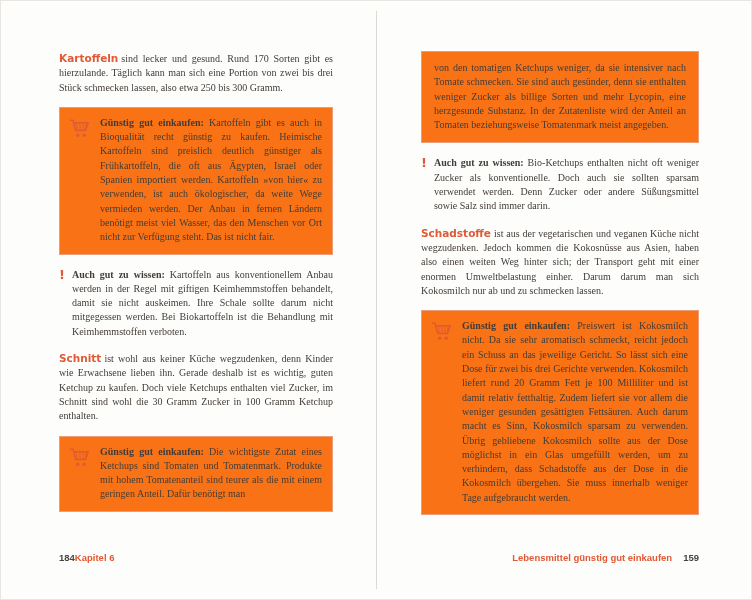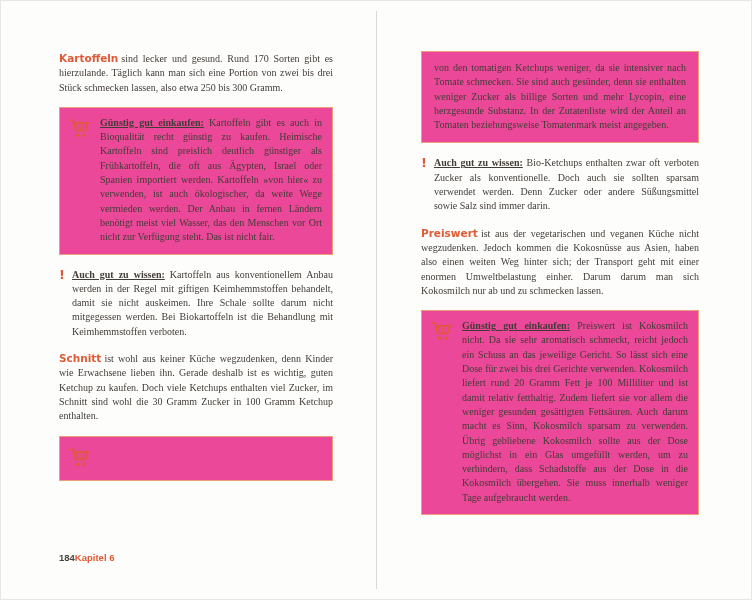"von den tomatigen Ketchups weniger," .box { background: #ec4899 -> #f97316 }
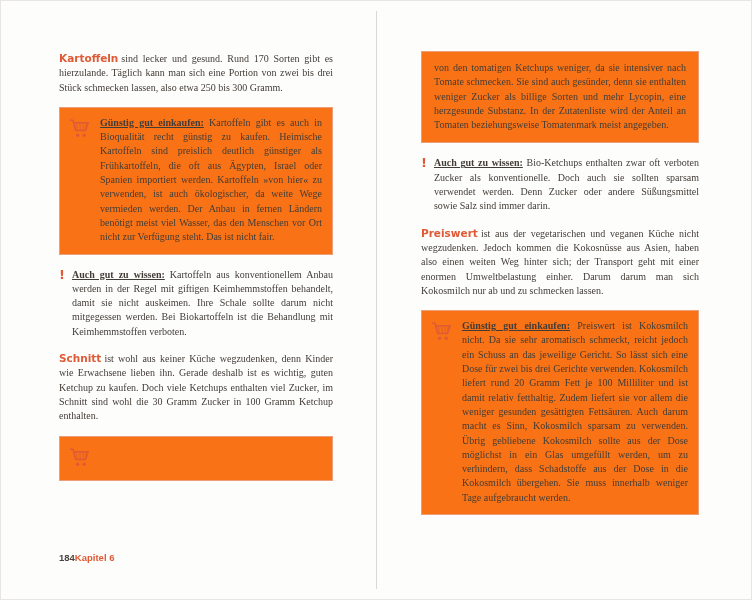"Günstig gut einkaufen:" .boxtext b, .note b { text-decoration: underline -> none }
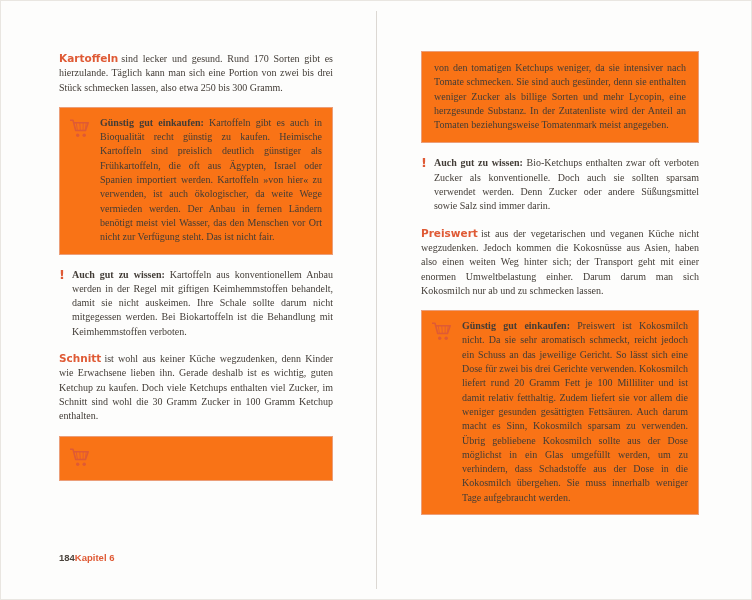"Bio-Ketchups enthalten zwar oft verboten" span { text: zwar oft verboten -> nicht oft weniger }
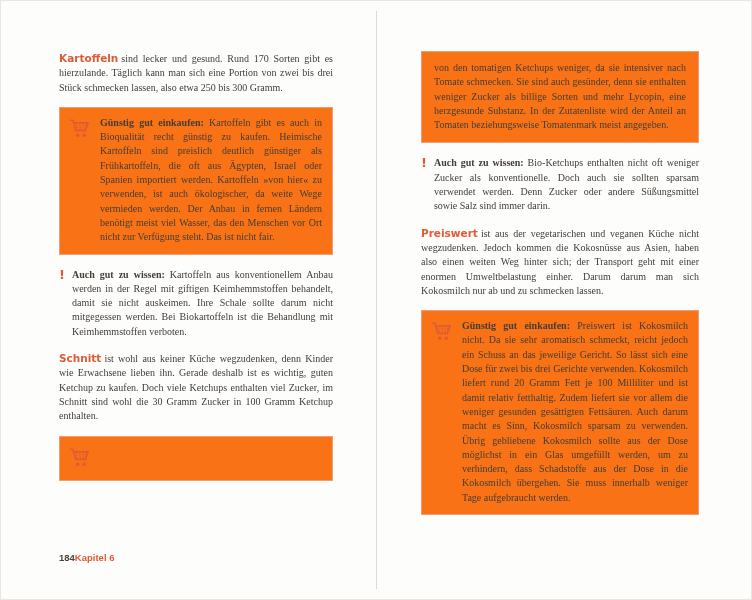"Preiswert" span.kw { text: Preiswert -> Schadstoffe }
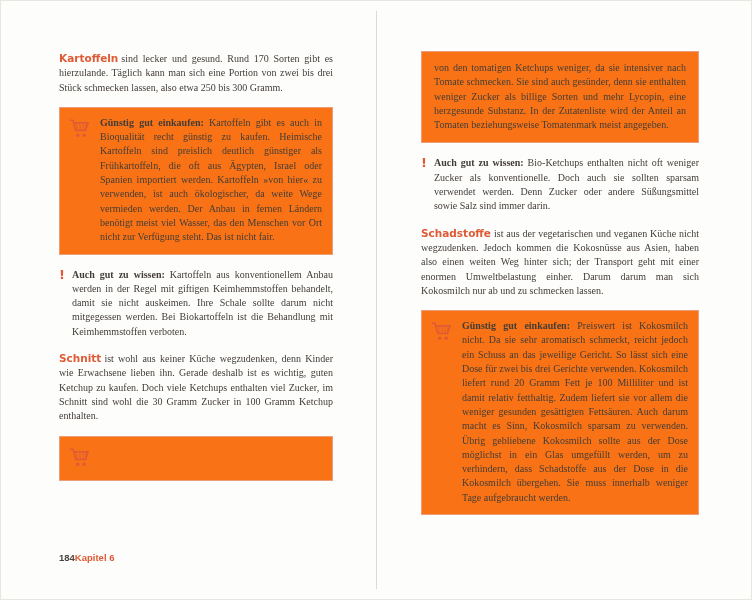"Günstig gut einkaufen: Die wichtigste" p.boxtext { html: none -> <p> <b>Günstig gut einkaufen:</b> <span>Die wichtigste Zutat eines Ketchups sind Tomaten und Tomatenmark. Produkte mit hohem Tomatenanteil sind teurer als die mit einem geringen Anteil. Dafür benötigt man</span> </p> }
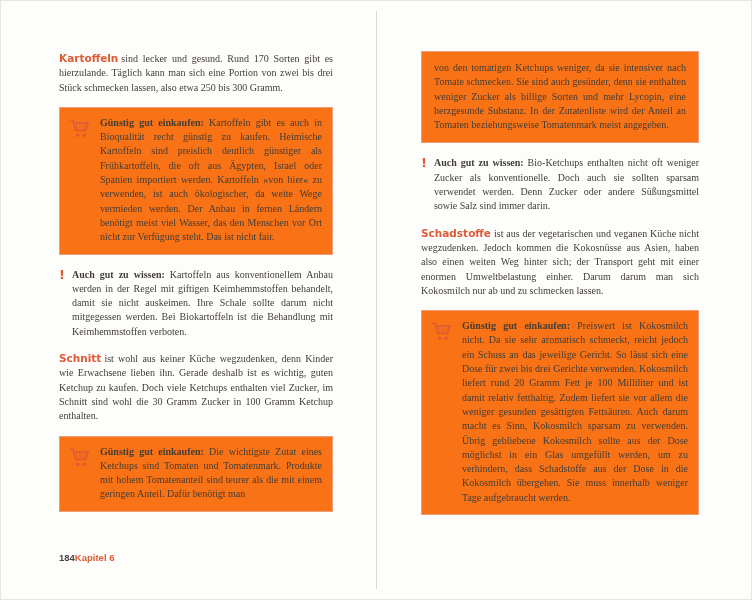"Lebensmittel günstig gut einkaufen 159" div.footer { html: none -> <div> <span>Lebensmittel günstig gut einkaufen</span><span>159</span> </div> }
